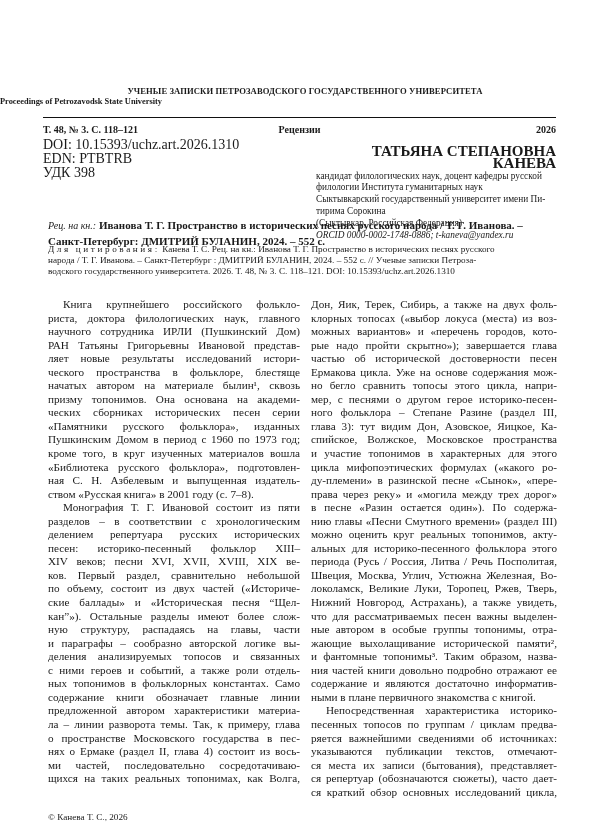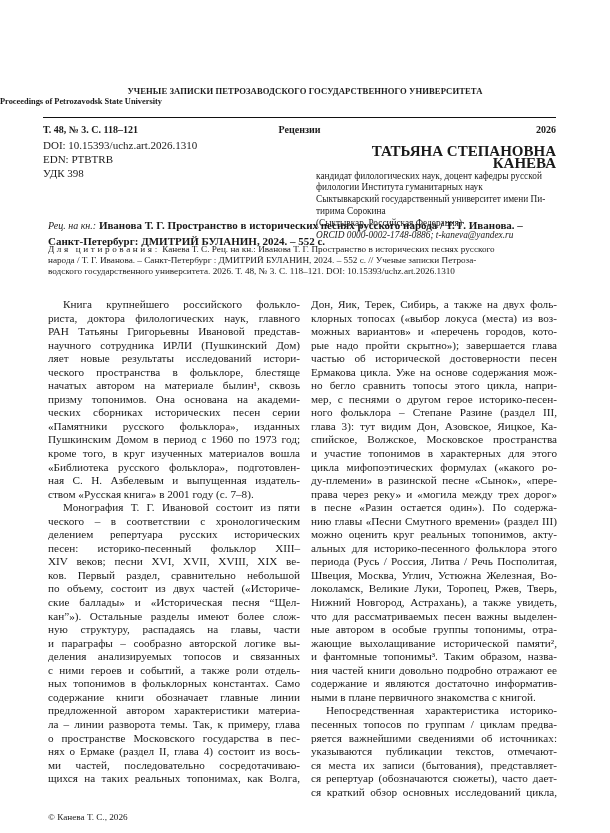"DOI: 10.15393/uchz.art.2026.1310" .ids { font-size: 11px -> 14px }
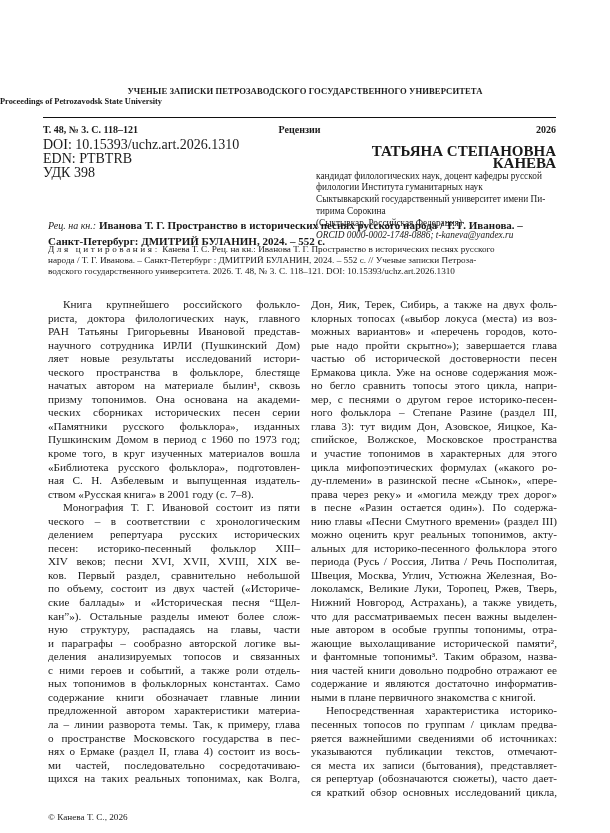"РАН Татьяны Григорьевны Ивановой" span.line { order: before "научного сотрудника ИРЛИ (Пушкинский" -> after "научного сотрудника ИРЛИ (Пушкинский" }
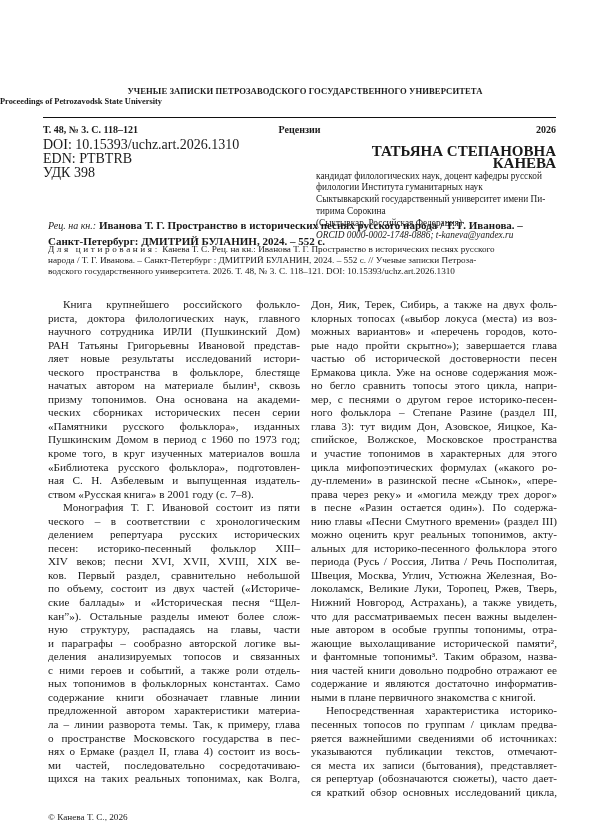"ческого – в соответствии с" span.line { text: ческого -> разделов }
